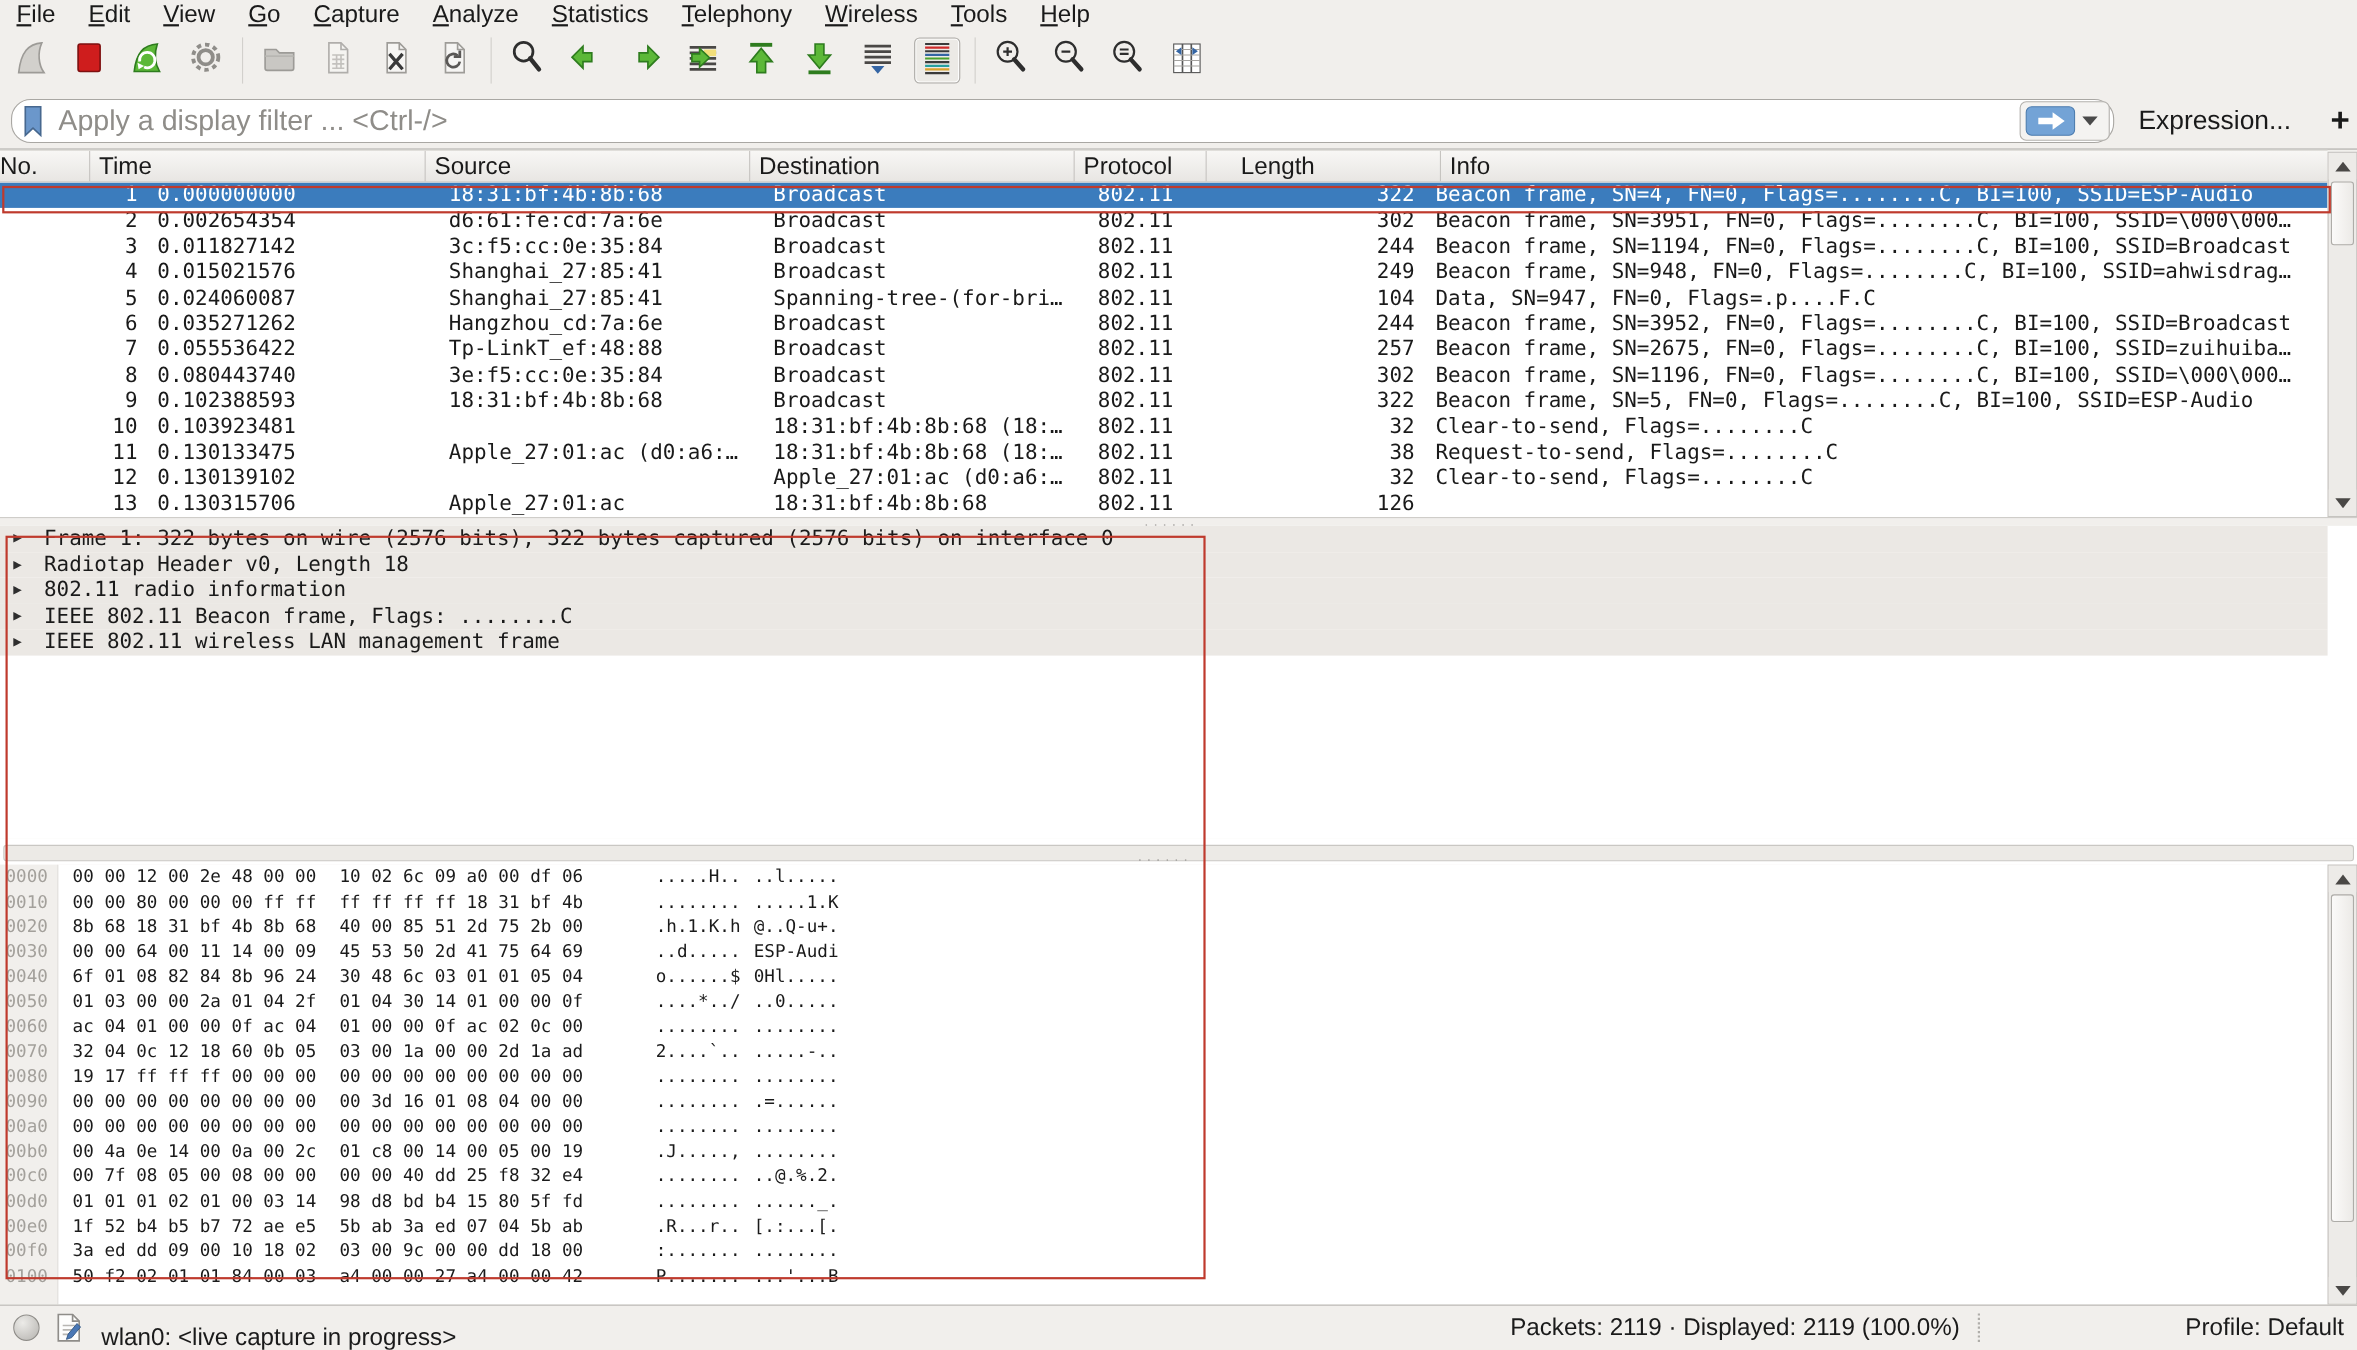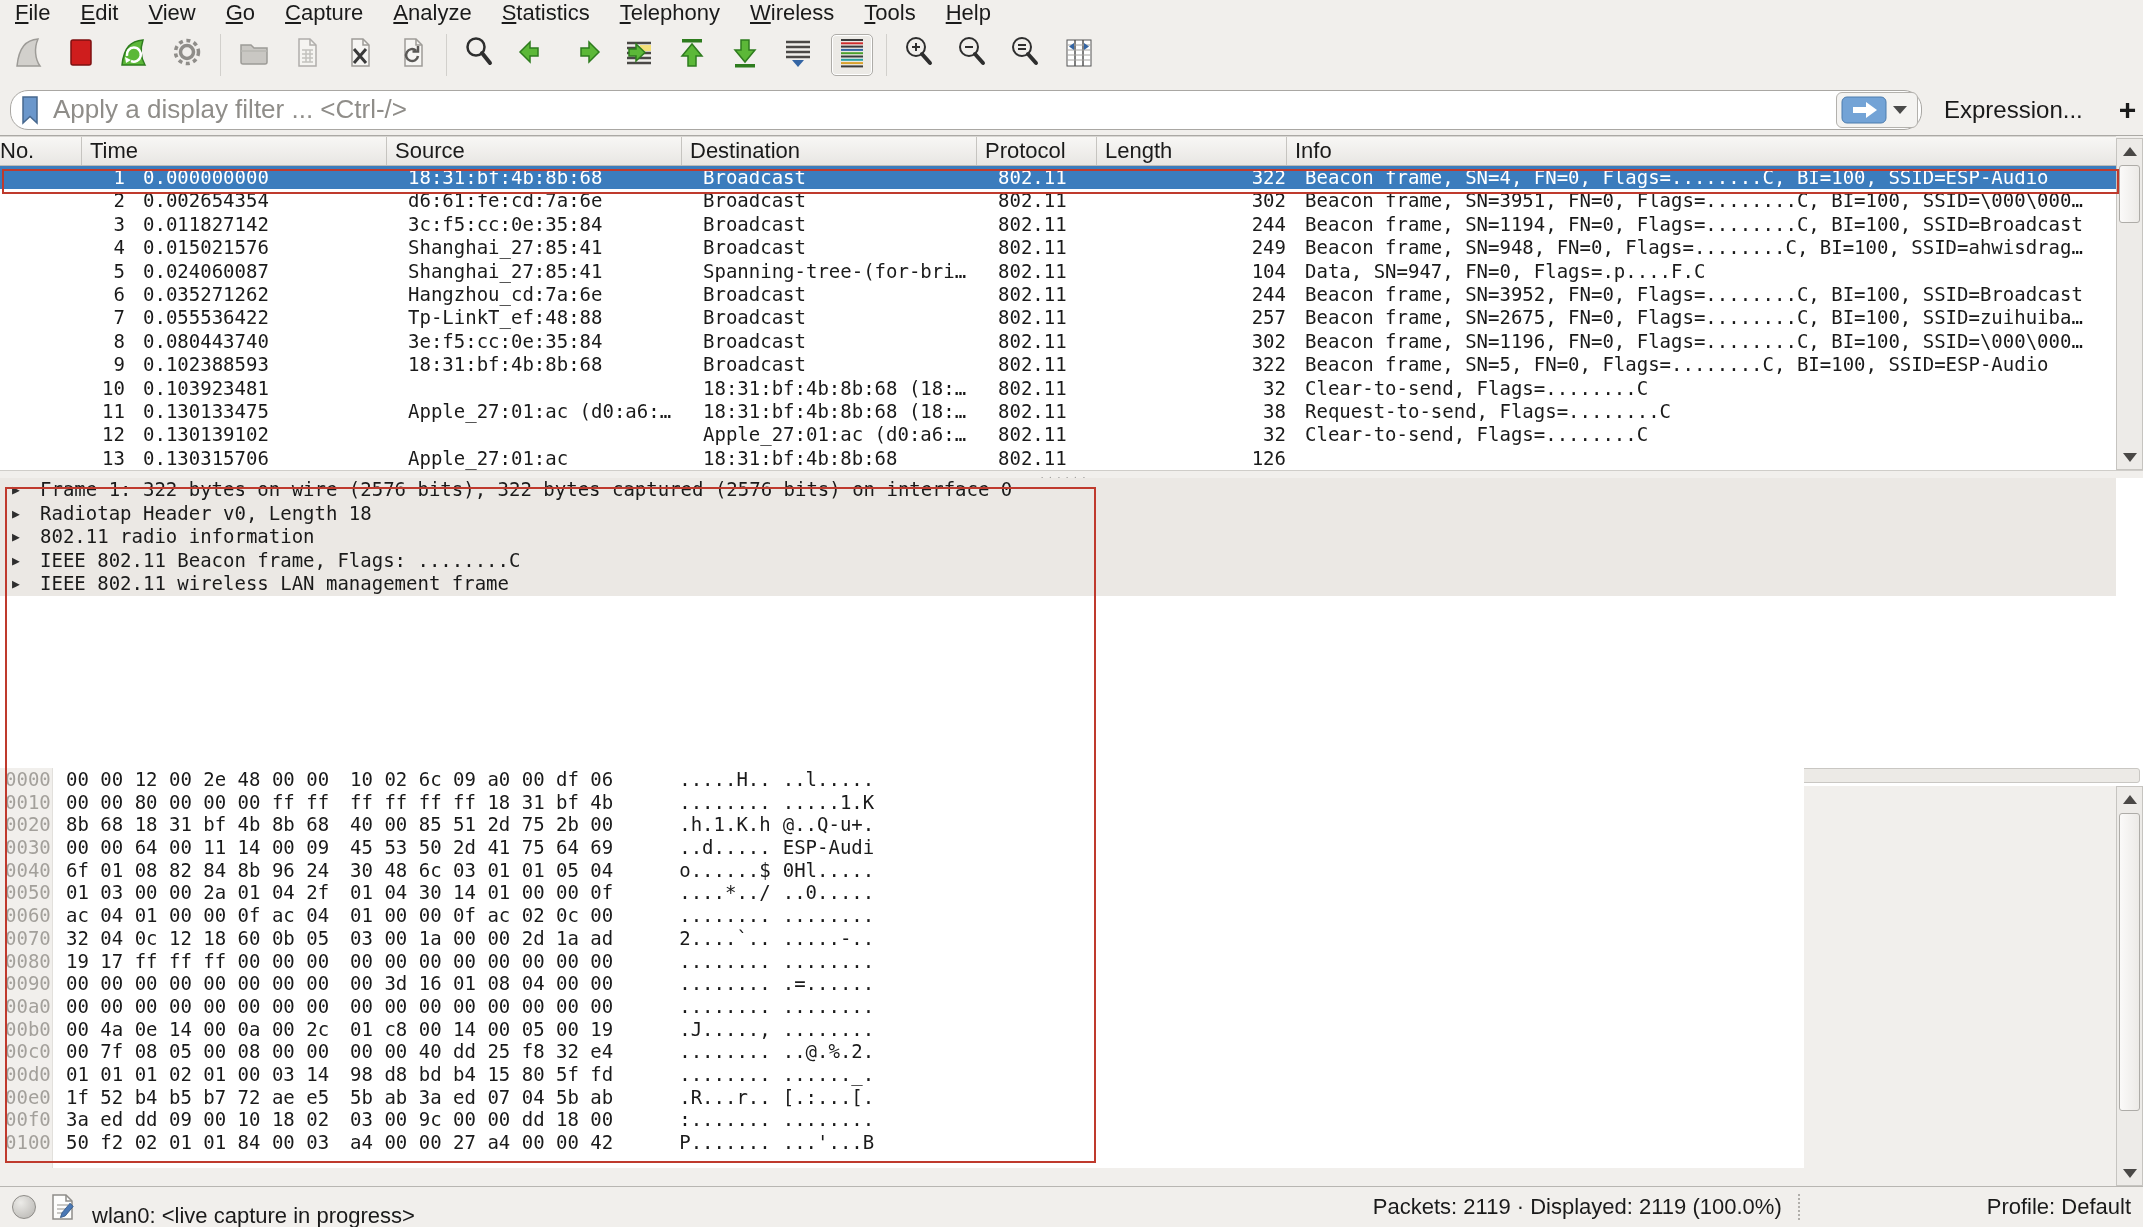"Length" .h-len { margin-left: none -> 23px }
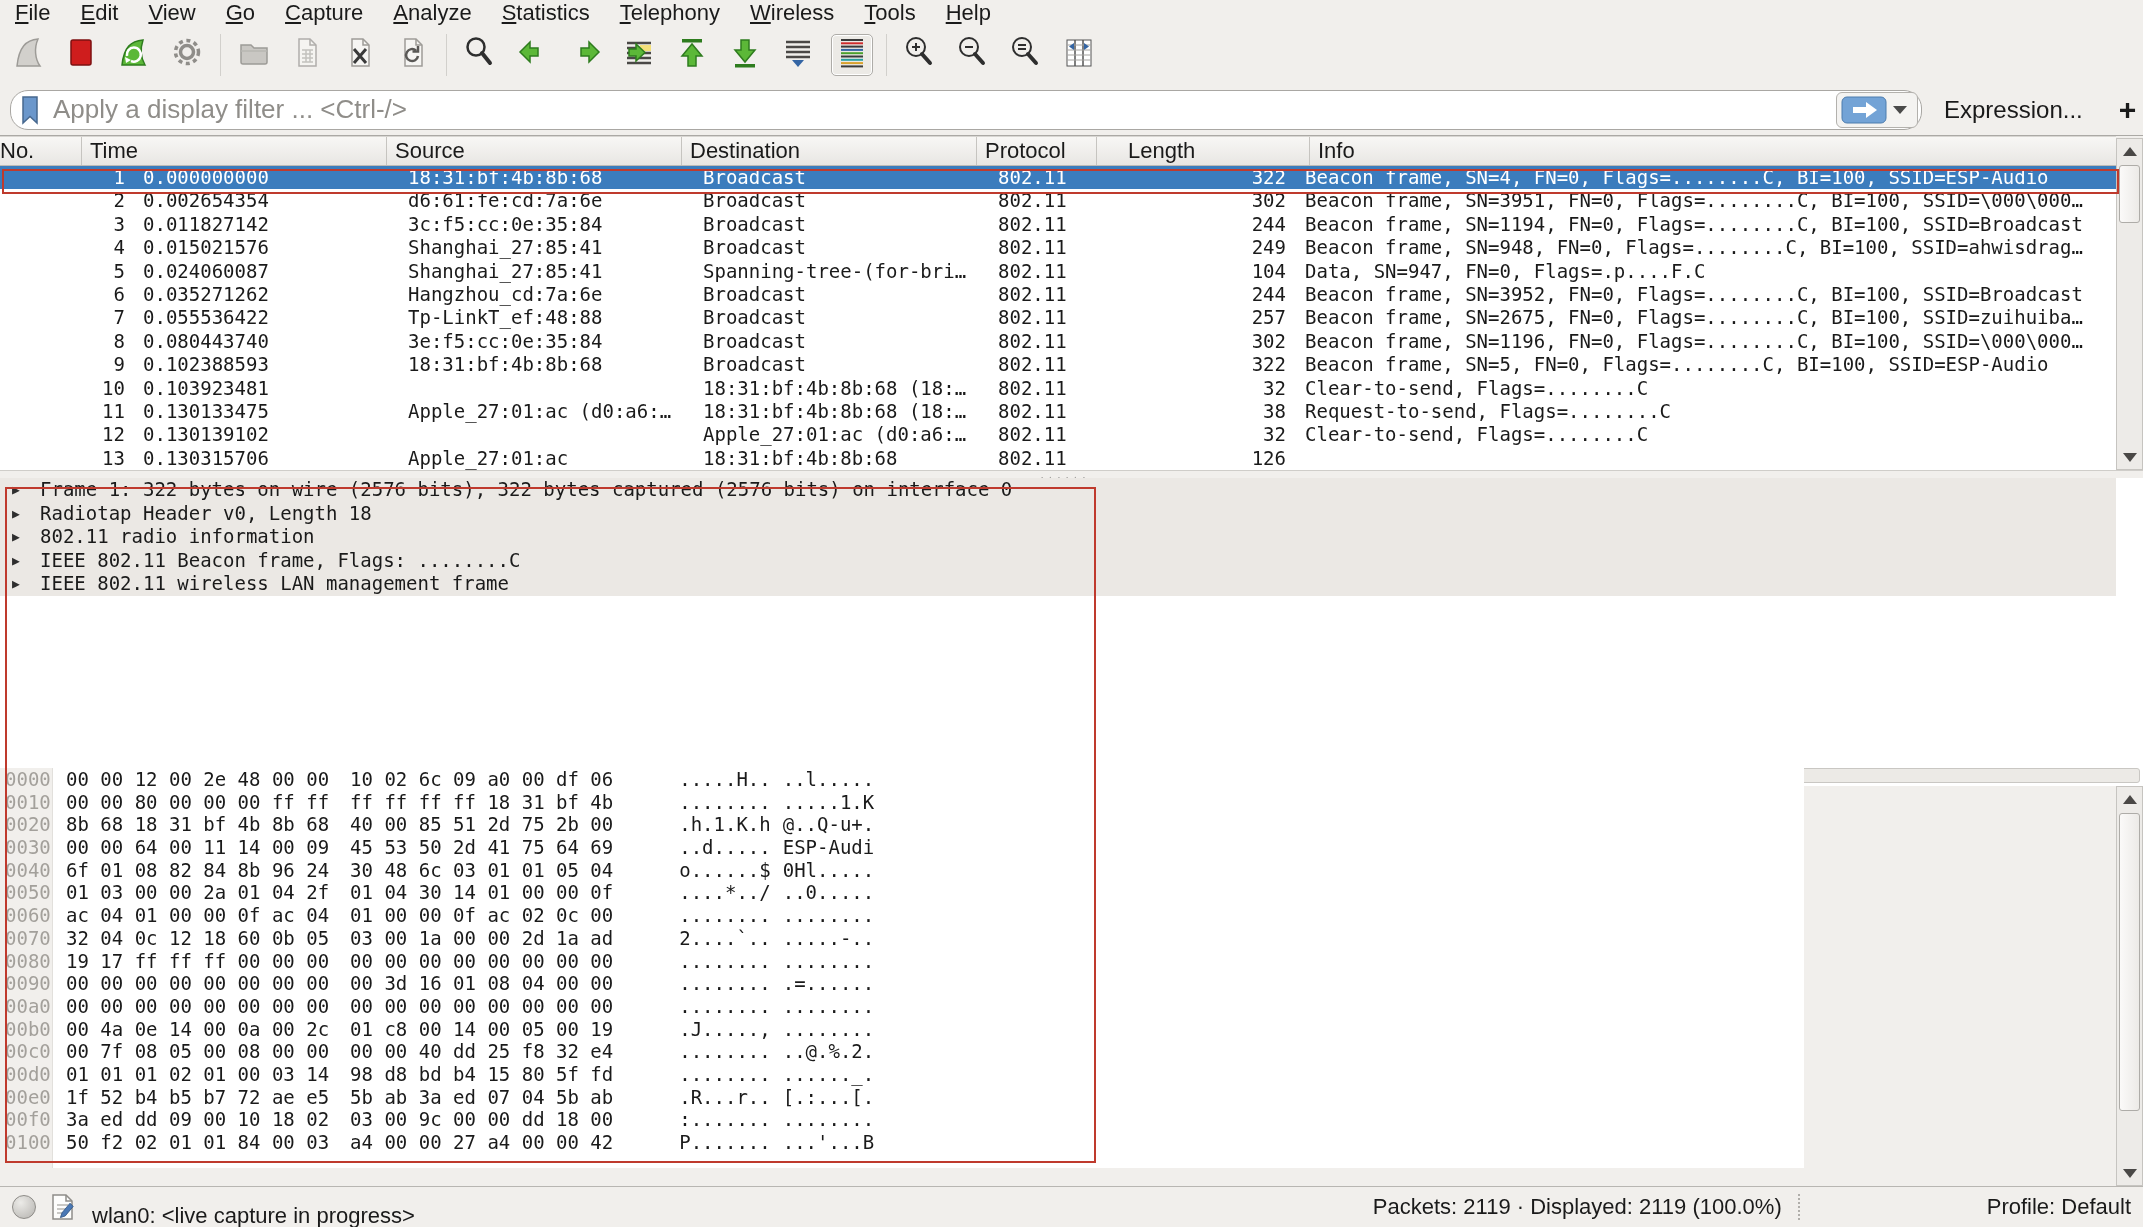"0000" .hexpane { font-size: 19px -> 16px; top: 768px -> 786px; width: 1804px -> 2116px }
